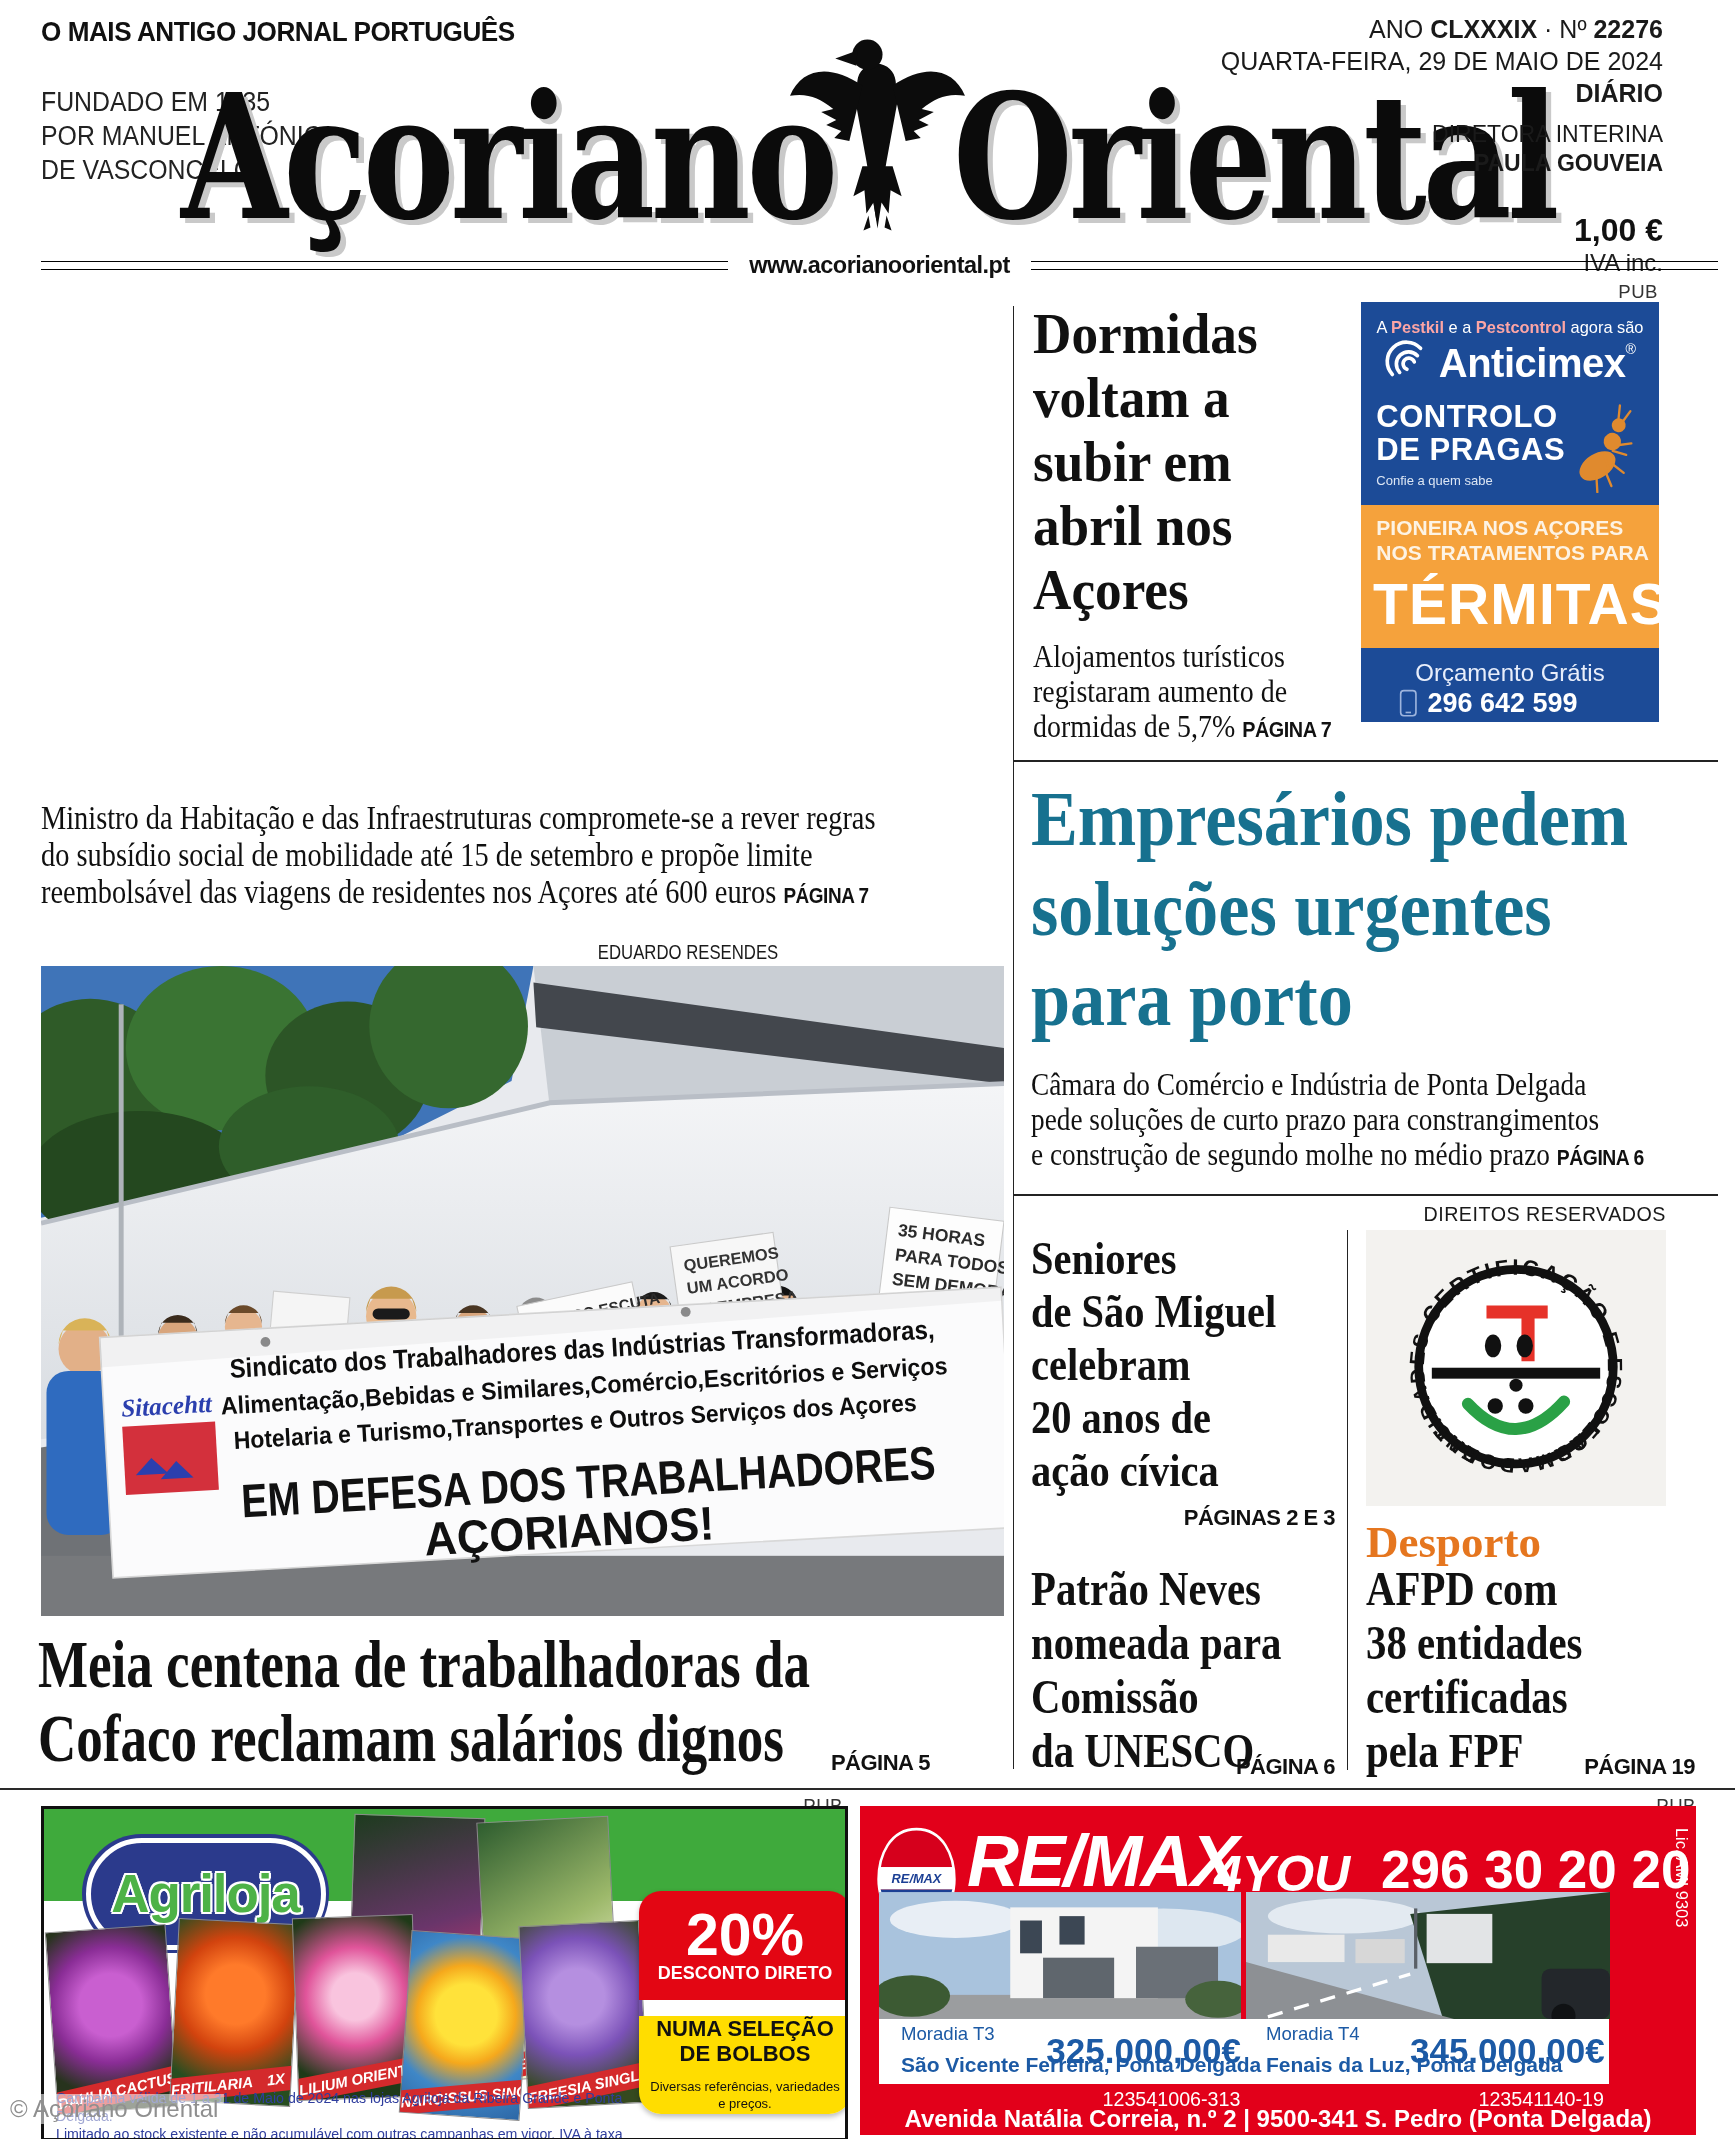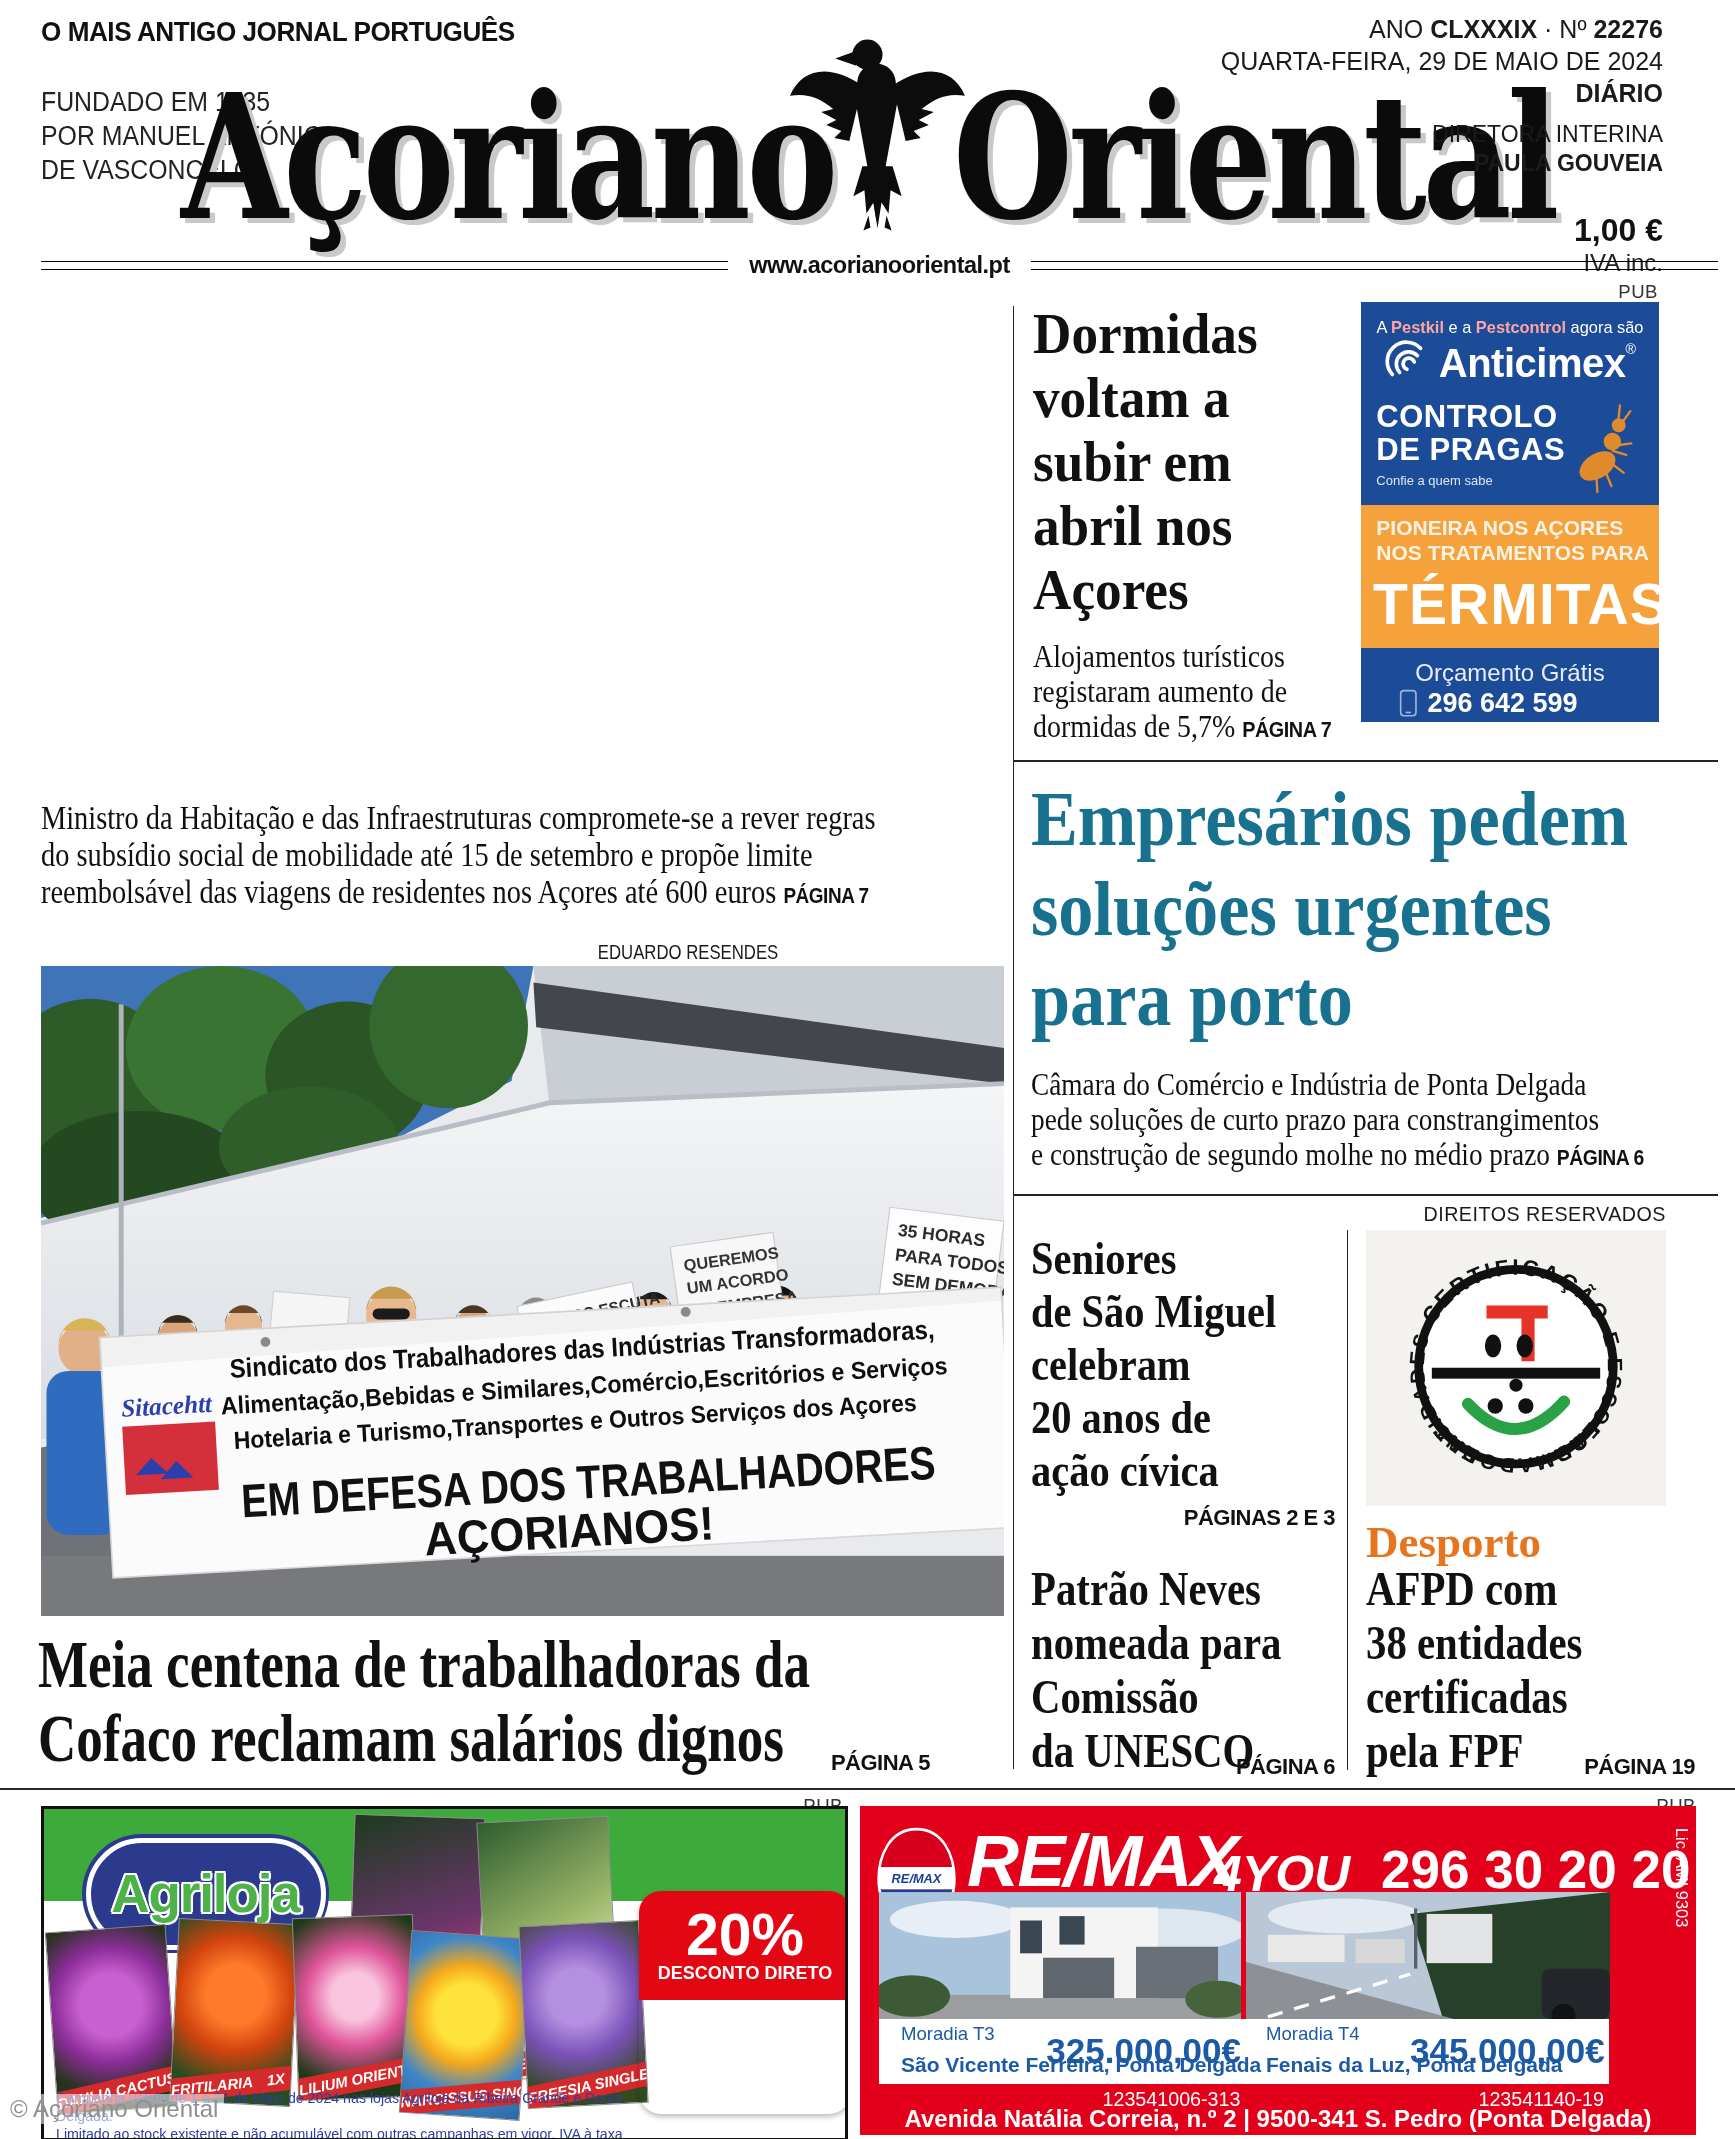"NUMA SELEÇÃO" div.promo-bottom { html: none -> <div> <div>NUMA SELEÇÃO DE BOLBOS</div> <div>Diversas referências, variedades e preços.</div> </div> }
